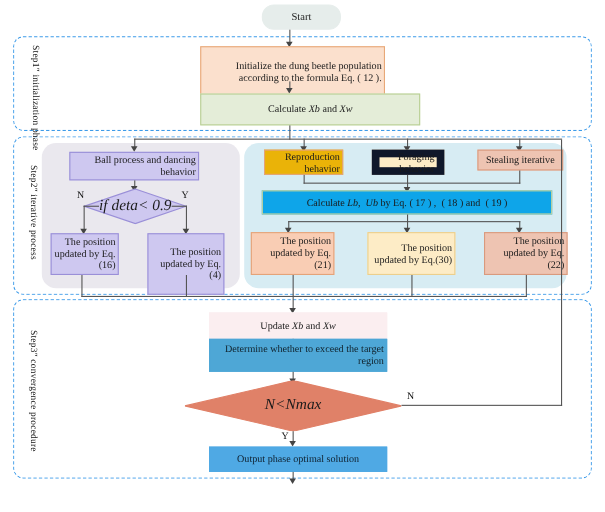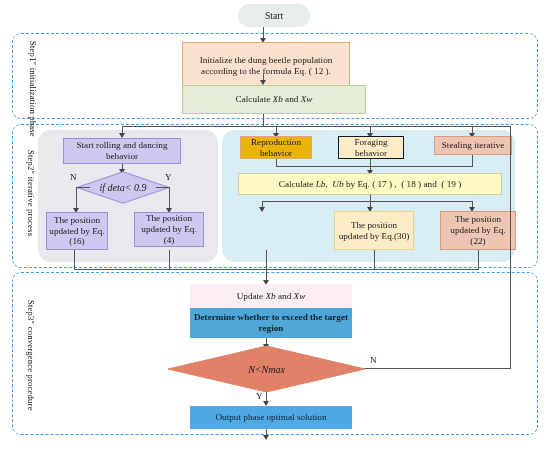"Start" .node { text-align: center -> right }
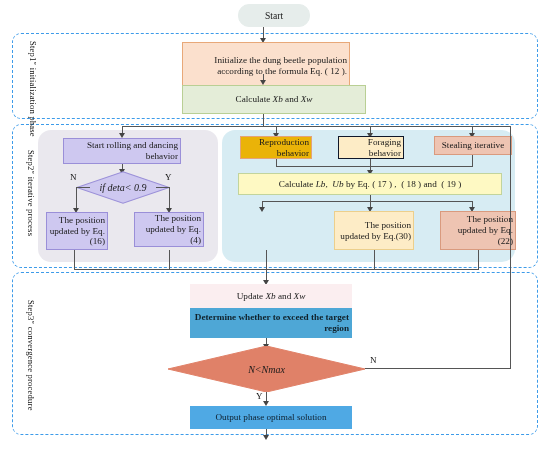"Calculate Xb and Xw" div.node { width: 184px -> 200px }
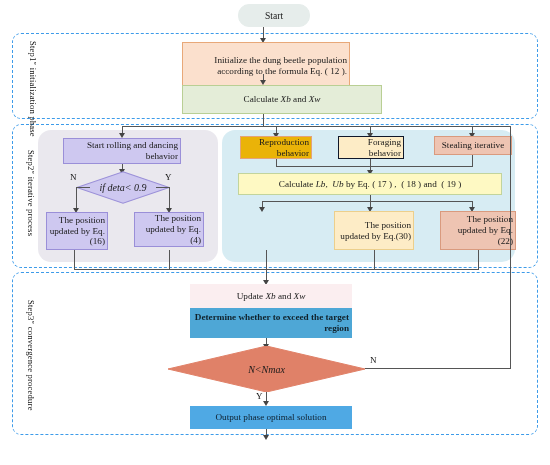"Start rolling and dancing behavior" div.node { text: Start rolling -> Ball process }
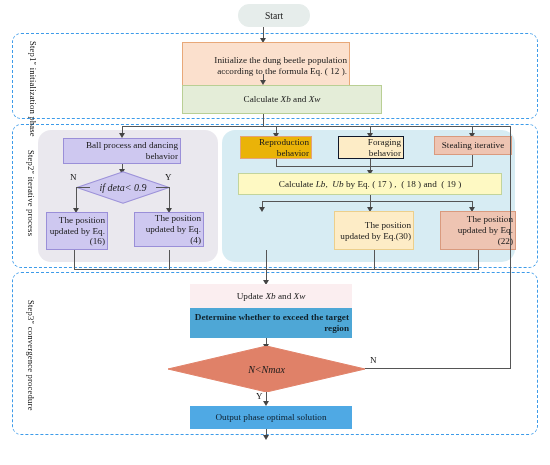"Foraging behavior" div.node { border: 1px solid #0f172a -> 7px solid #0f172a }
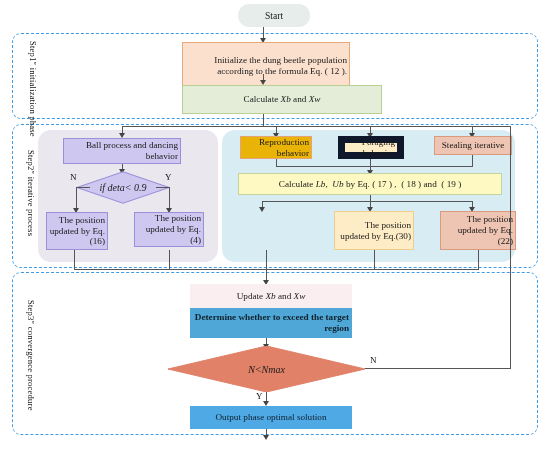"if deta< 0.9" .diamond .dtext { font-size: 10px -> 14px }
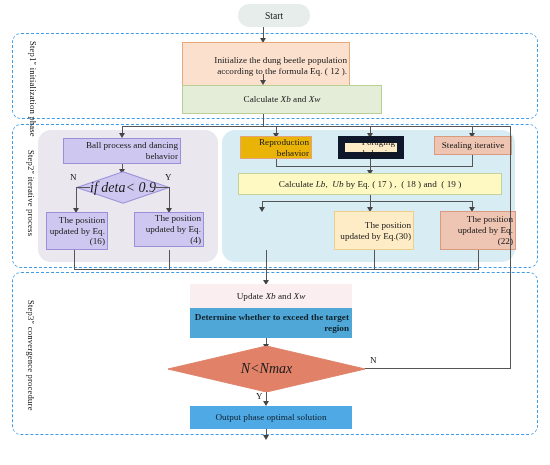"Calculate Lb, Ub by Eq." div.node { background: #fef9c3 -> #0ea5e9 }
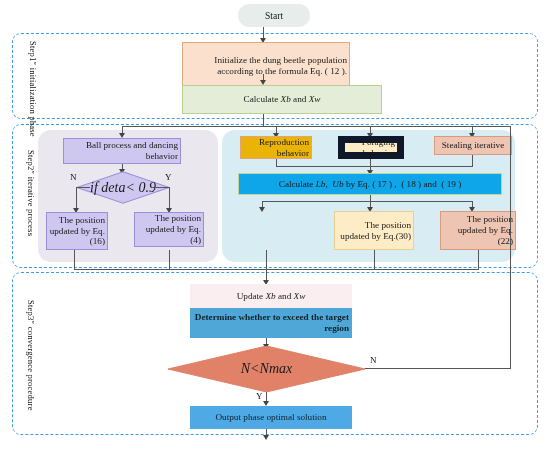"The position updated by Eq.(21)" div.node { html: none -> <div>The position updated by Eq.(21)</div> }
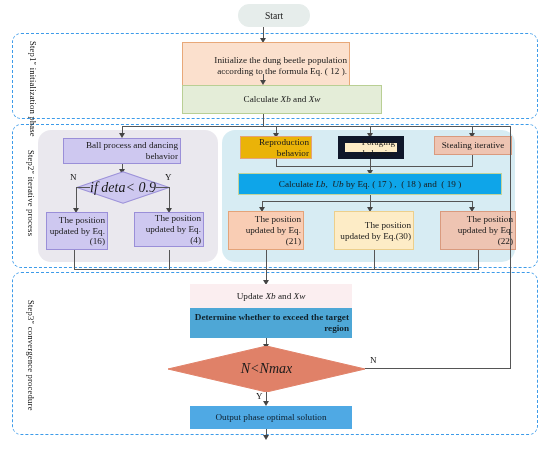"The position updated by Eq.(4)" div.node { height: 35px -> 56px }
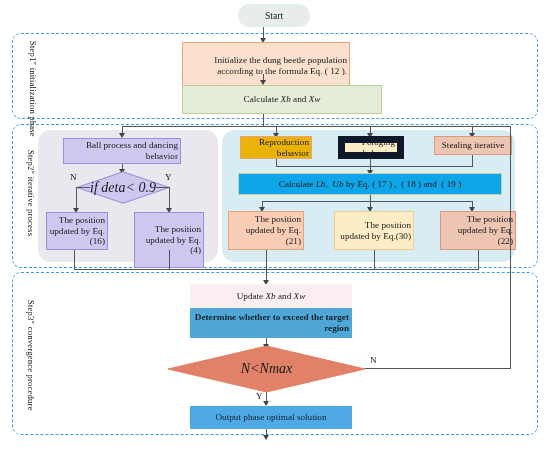"Determine whether to exceed the" div.node { font-weight: bold -> none }
